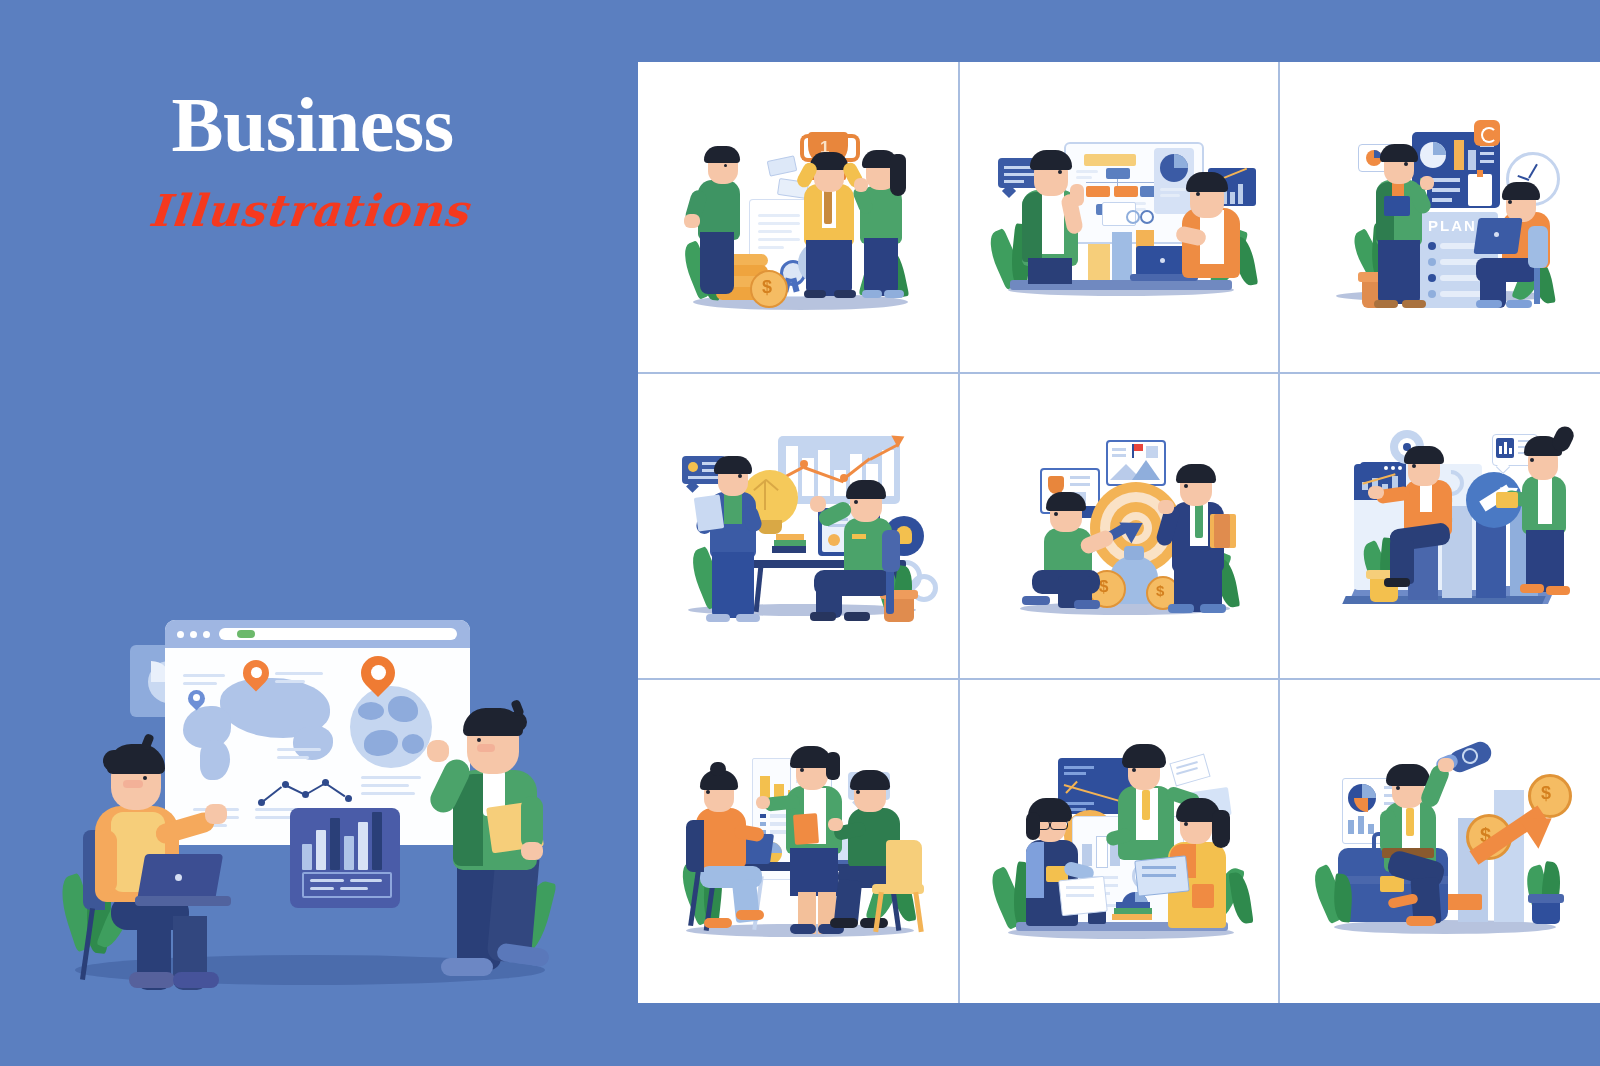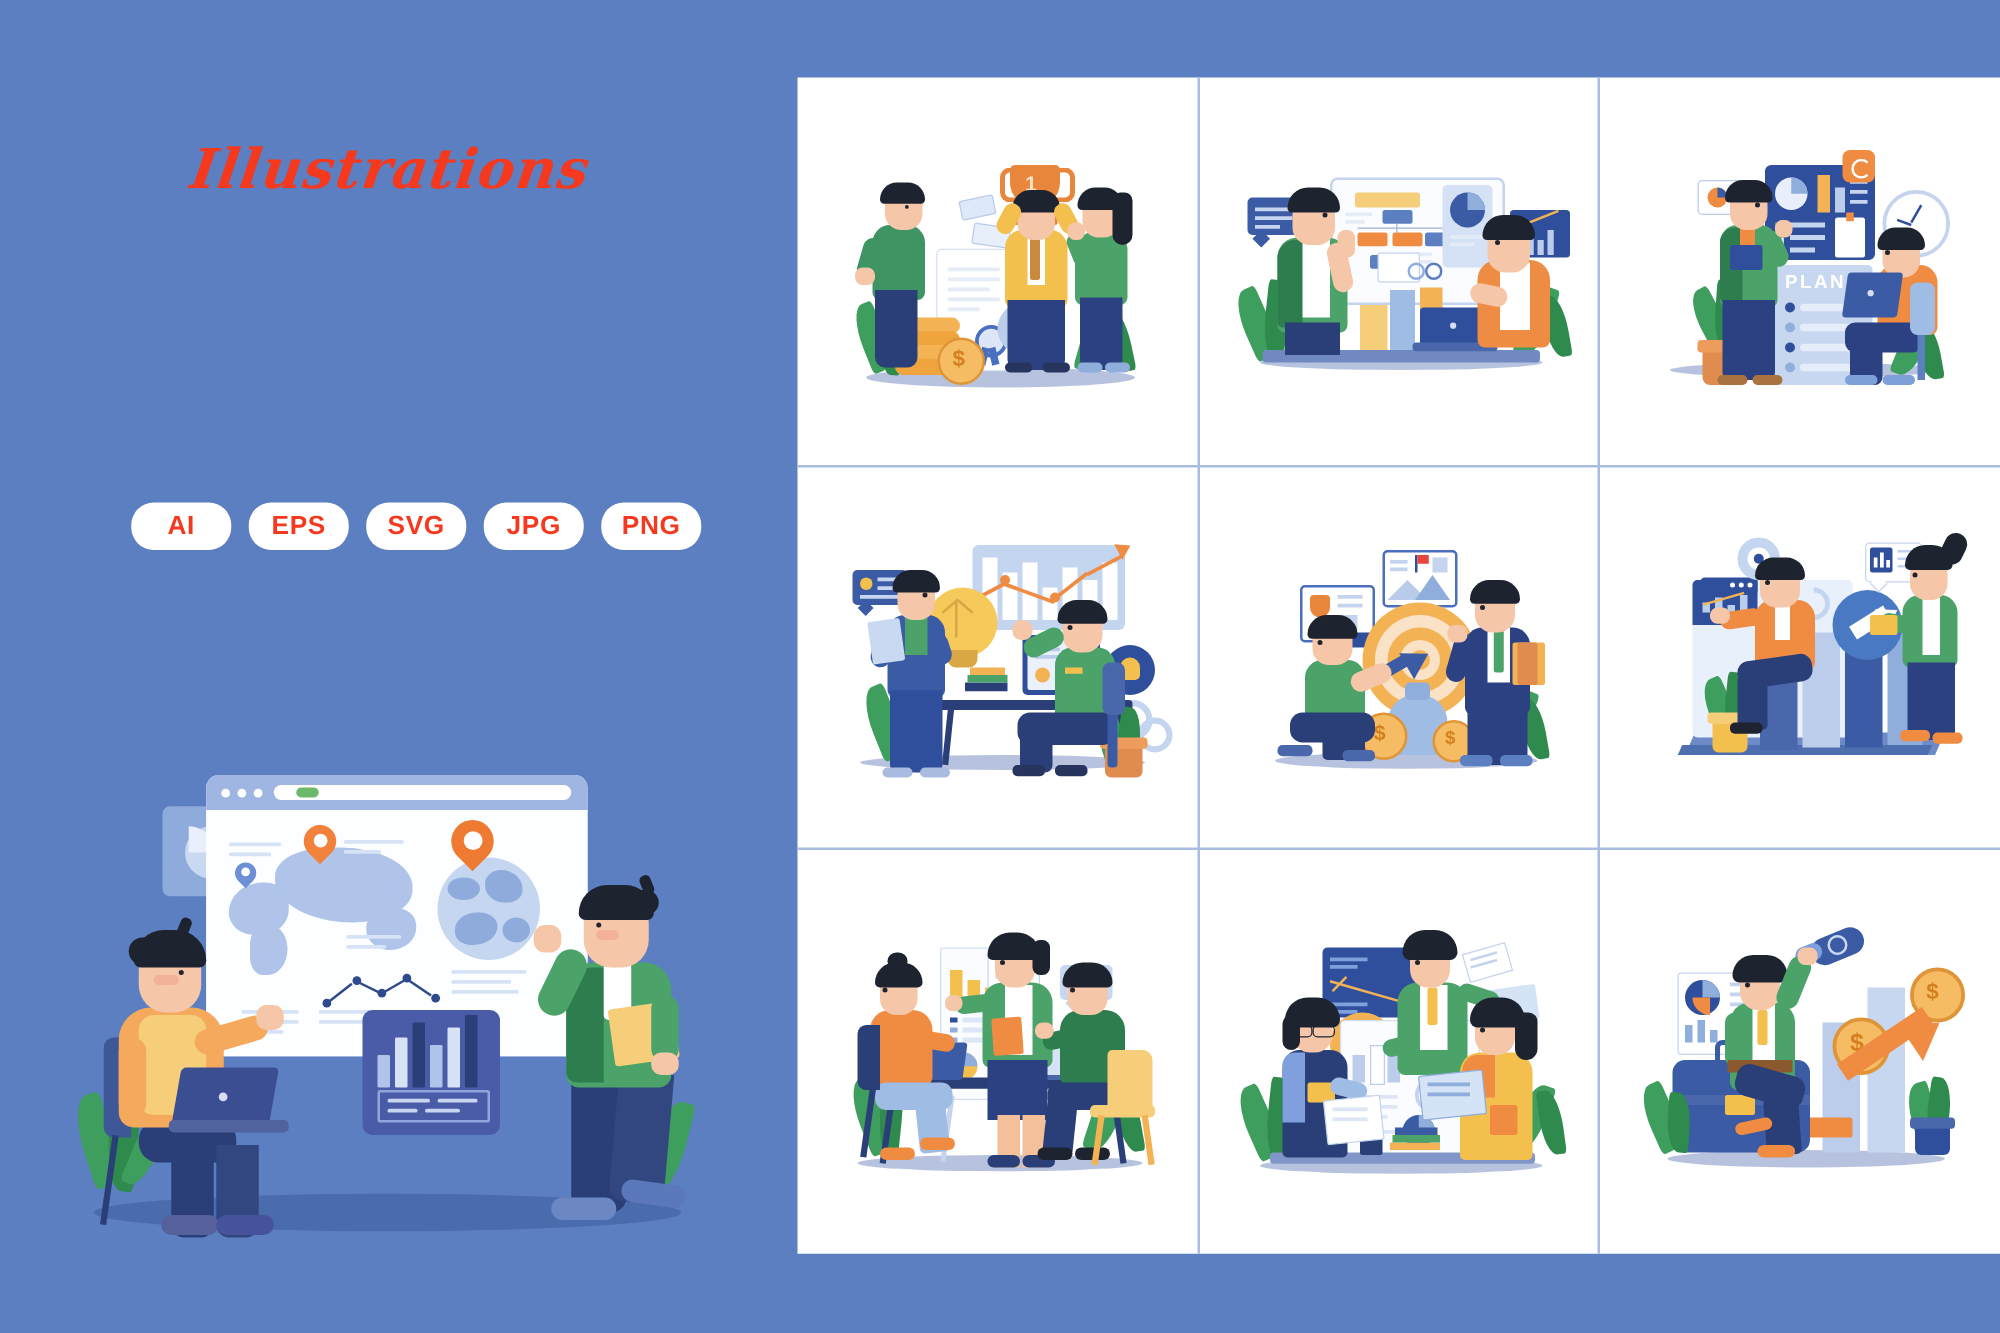"Business" div.title-line { html: none -> <div>Business</div> }
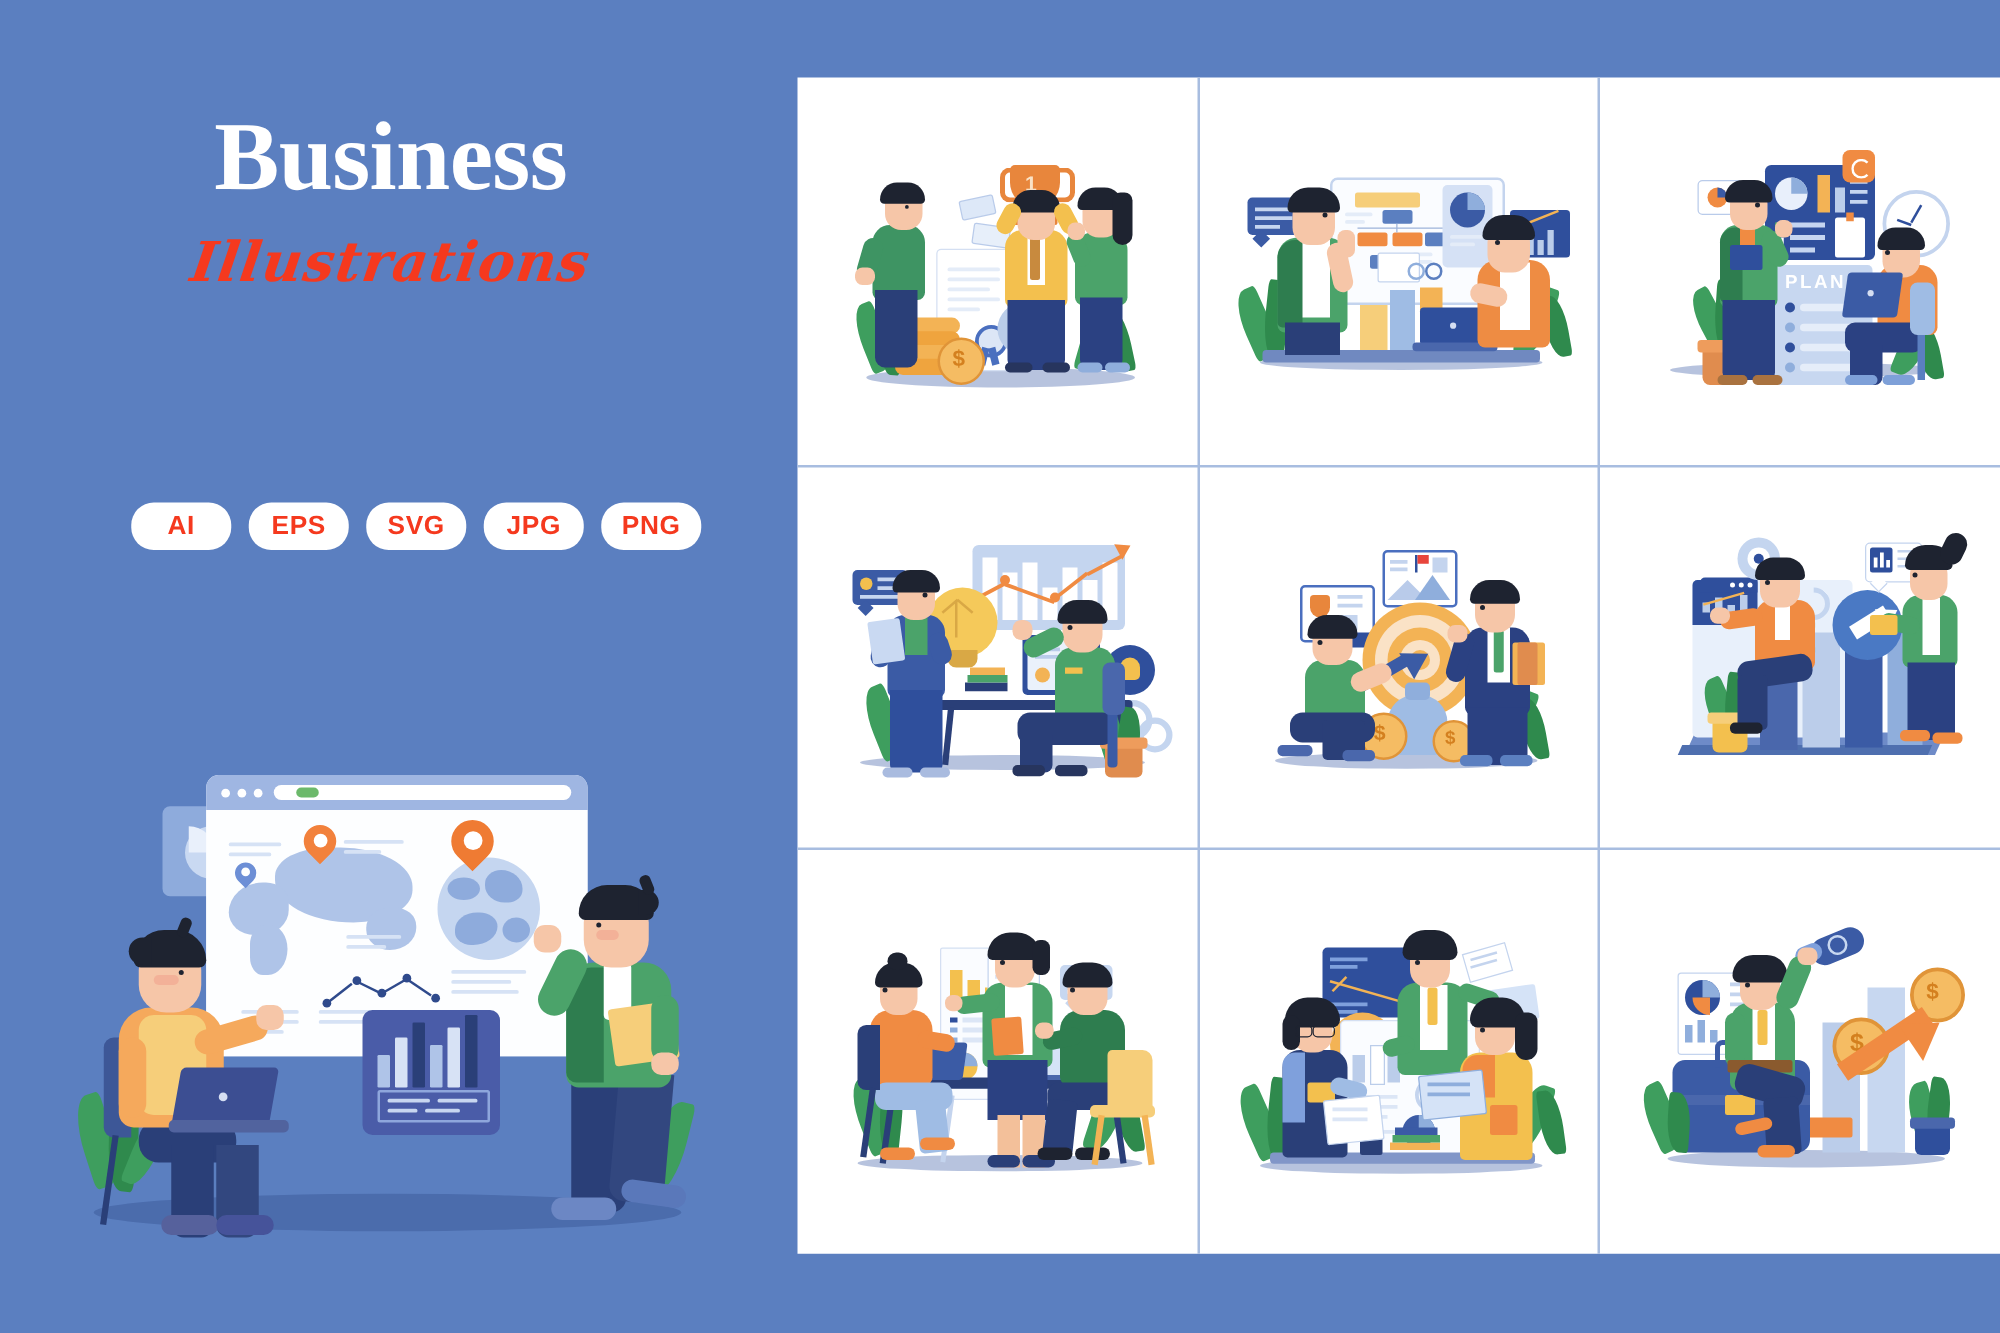"AI" div { html: <div> <div>AI</div> <div>EPS</div> <div>SVG</div> <div>JPG</div> <div>PNG</div> </div> -> none }
